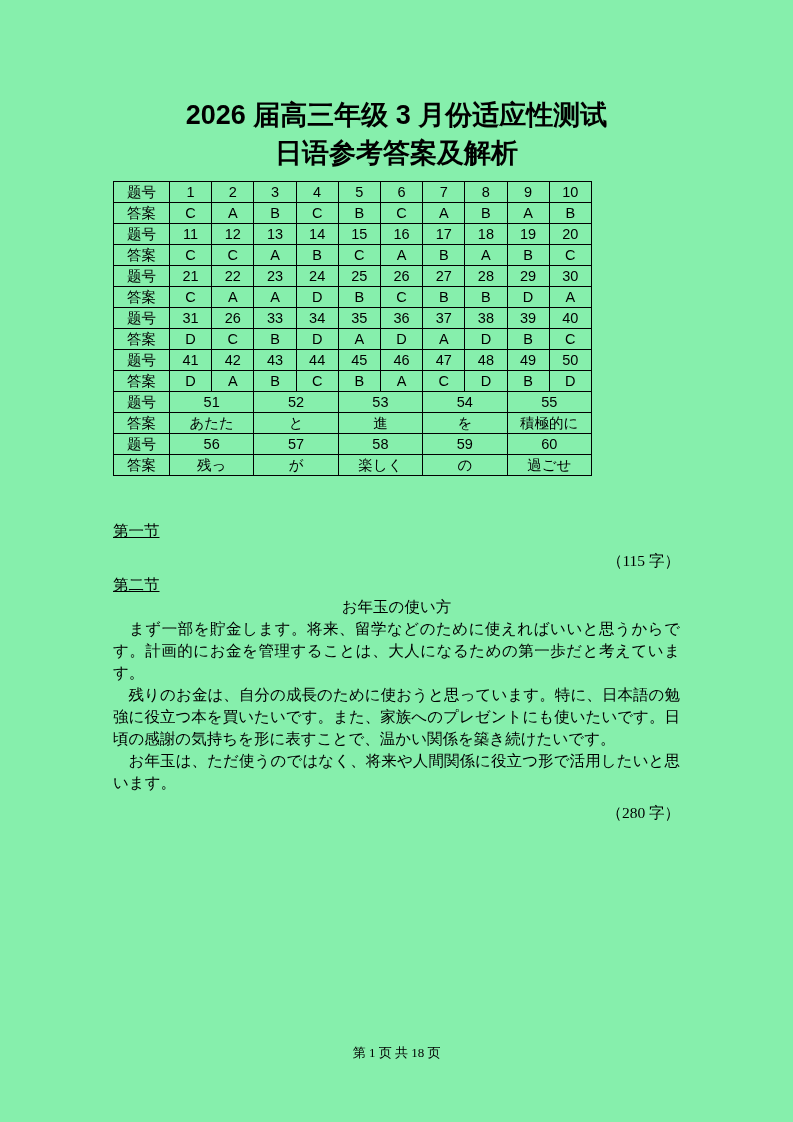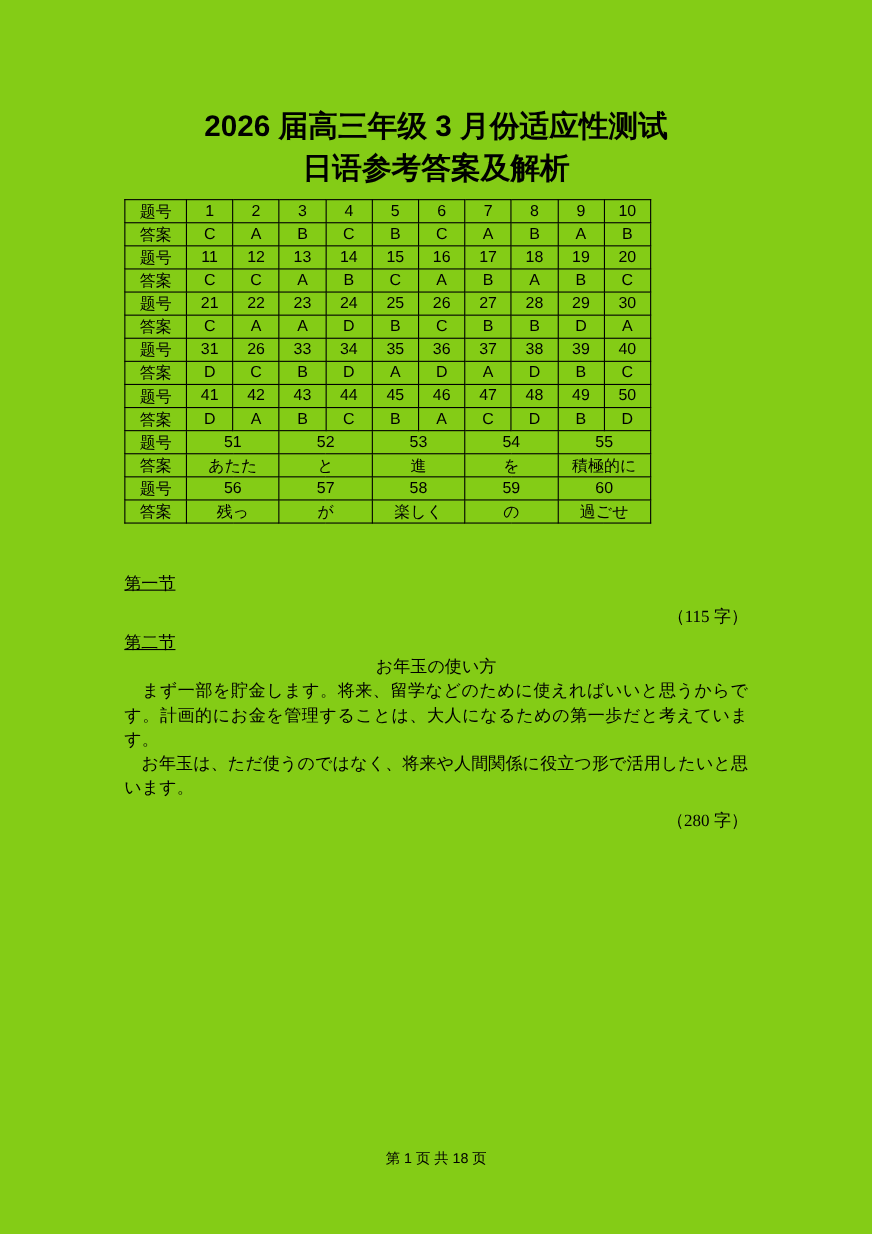"2026 届高三年级 3 月份适应性测试" .page { background: #84cc16 -> #86efac }
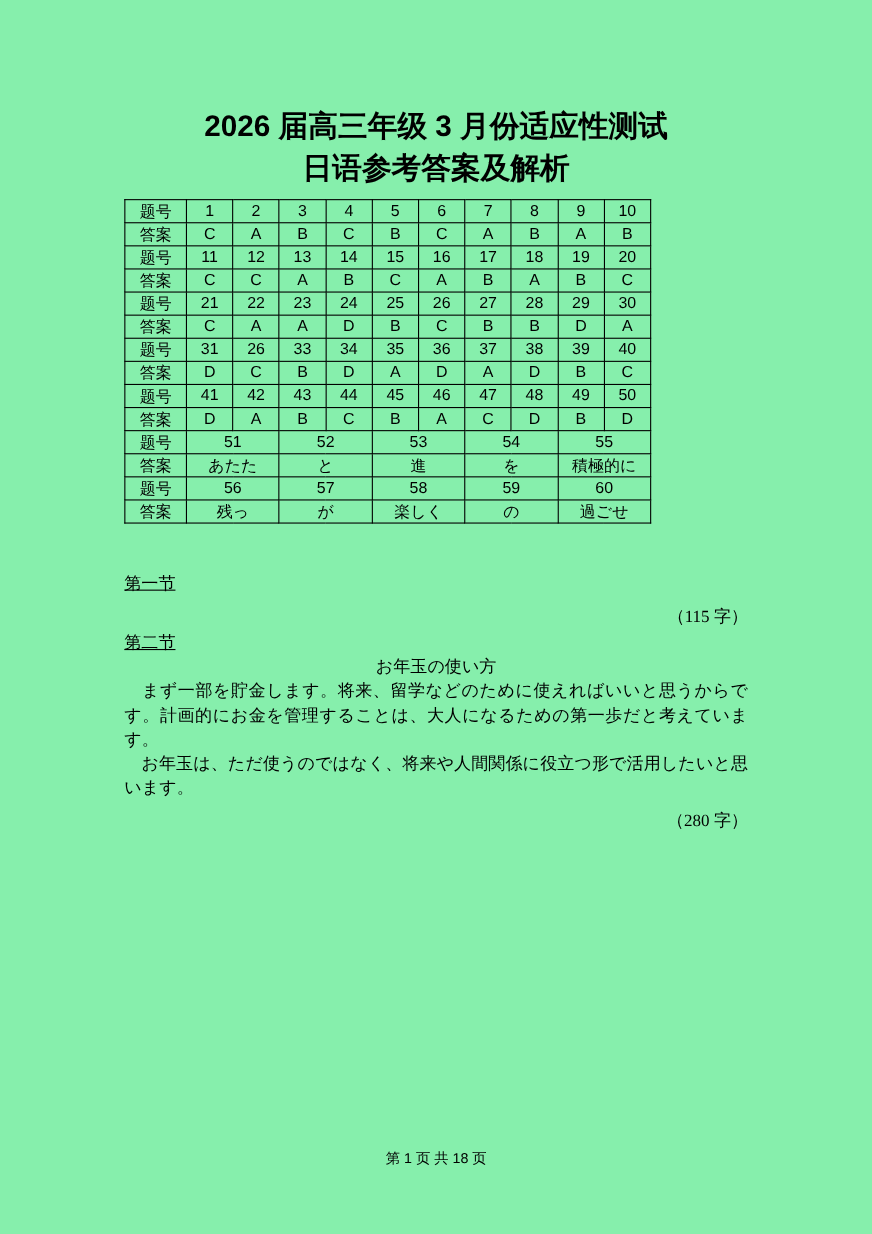"残りのお金は、自分の成長のために使おうと思っています。特に、日本語の勉強に役立つ" p.para { html: none -> <p> 残りのお金は、自分の成長のために使おうと思っています。特に、日本語の勉強に役立つ本を買いたいです。また、家族へのプレゼントにも使いたいです。日頃の感謝の気持ちを形に表すことで、温かい関係を築き続けたいです。</p> }
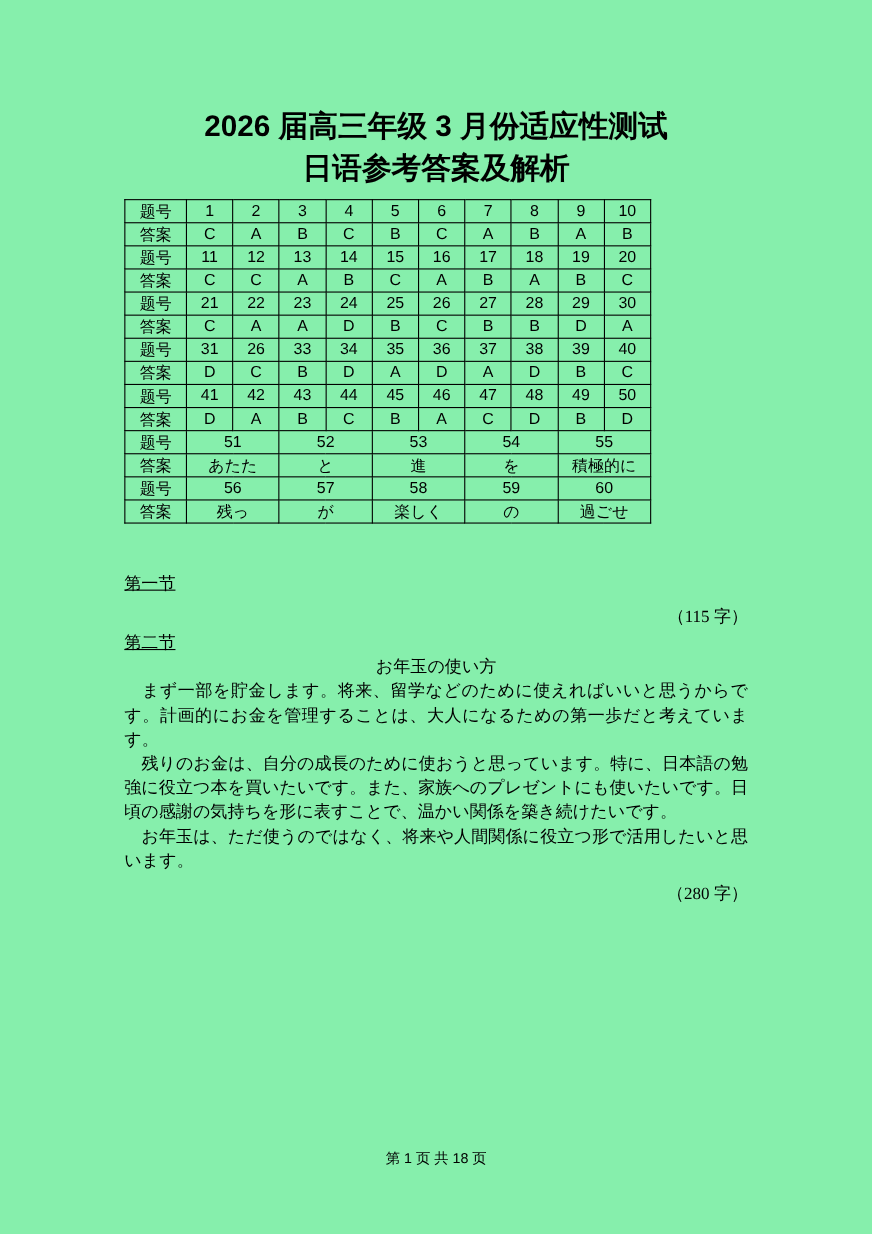"第 1 页 共 18" .footer { font-family: Liberation Sans, sans-serif -> Liberation Serif, serif }
